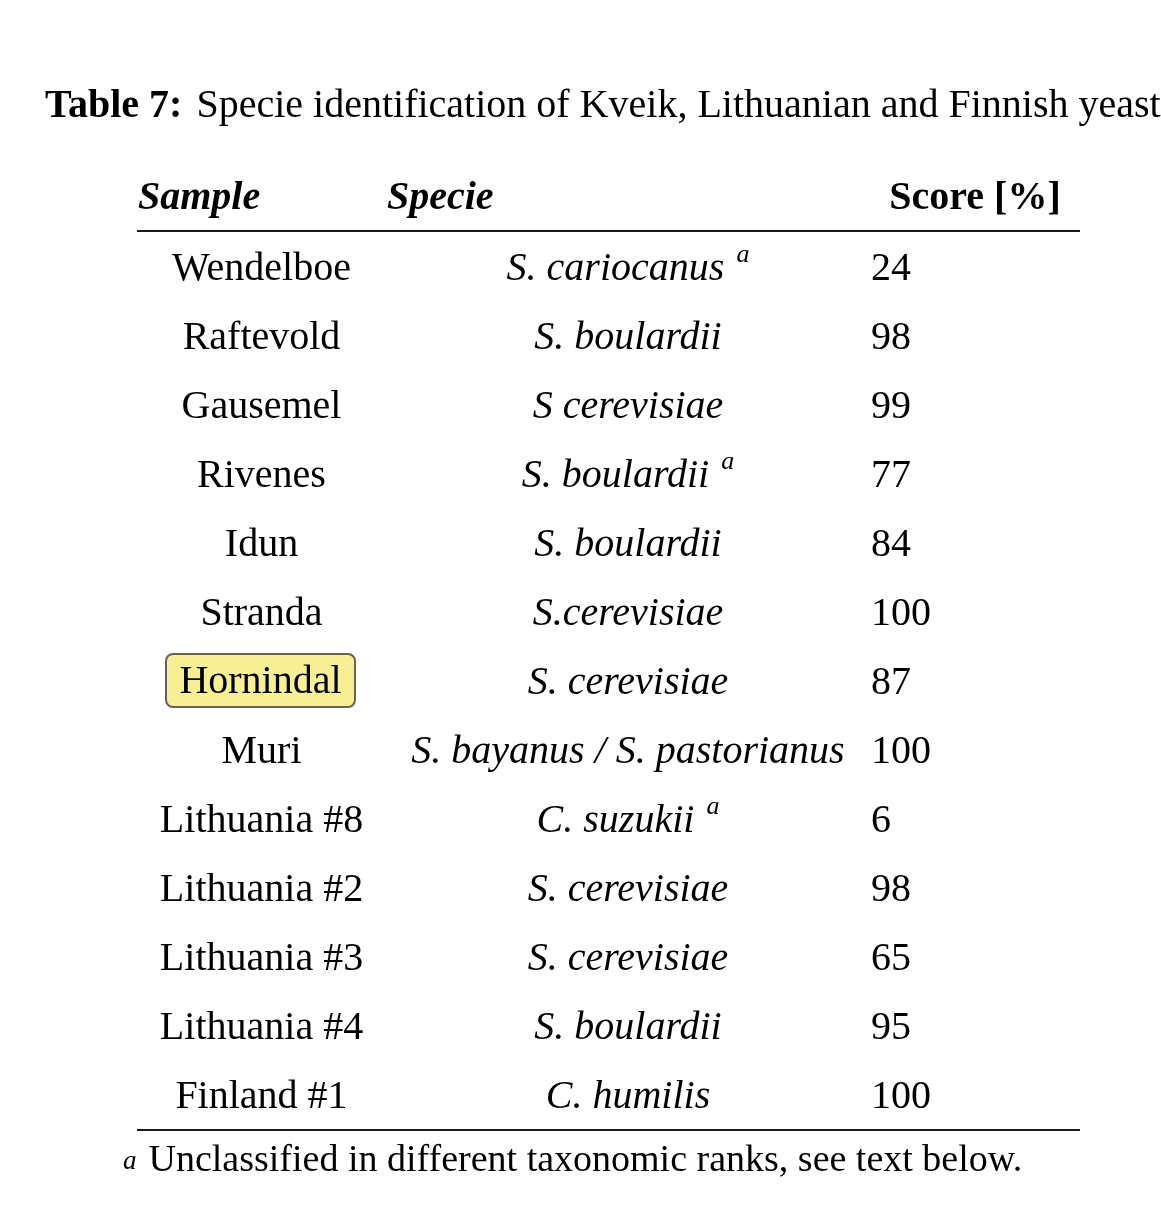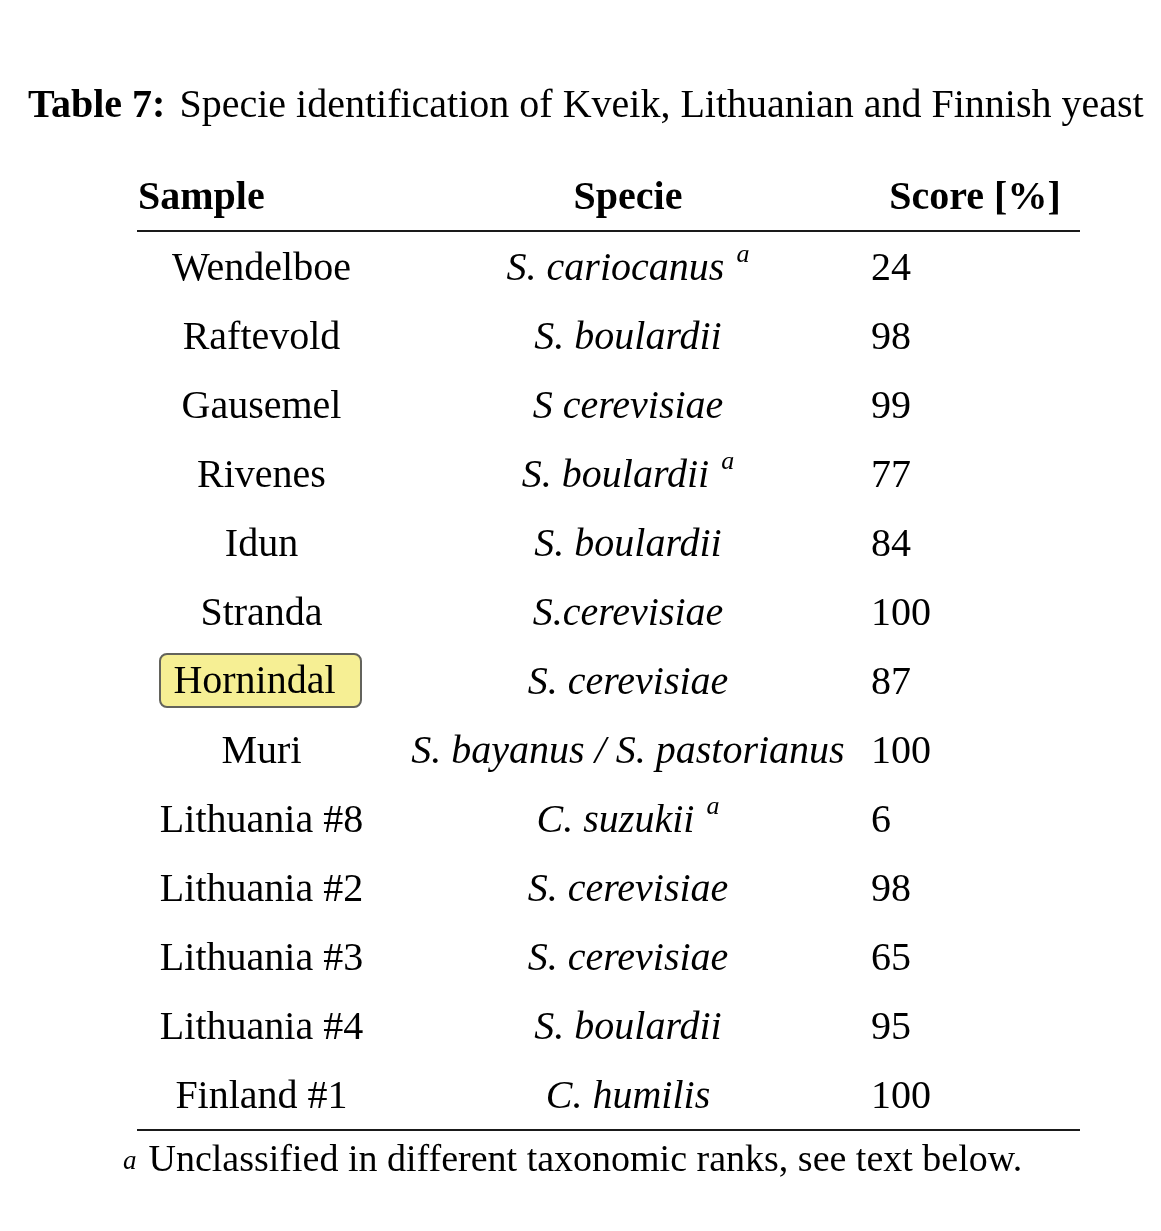"Table 7: Specie identification of" .caption { margin: 80px 0 0 28px -> 80px 0 0 45px }
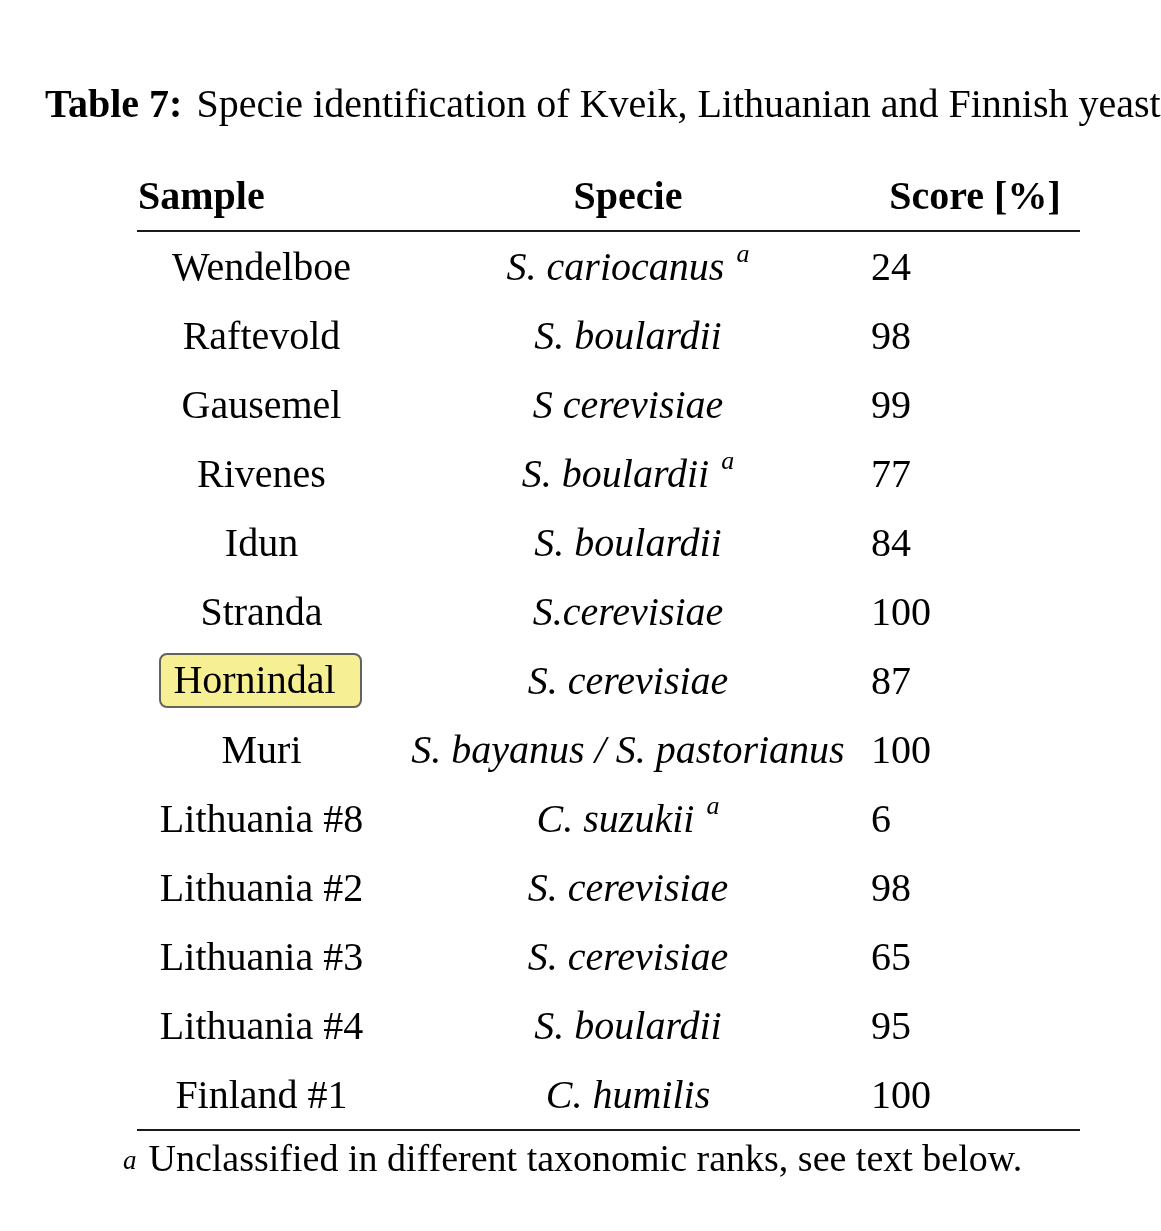"Sample" th.h-sample { font-style: none -> italic }
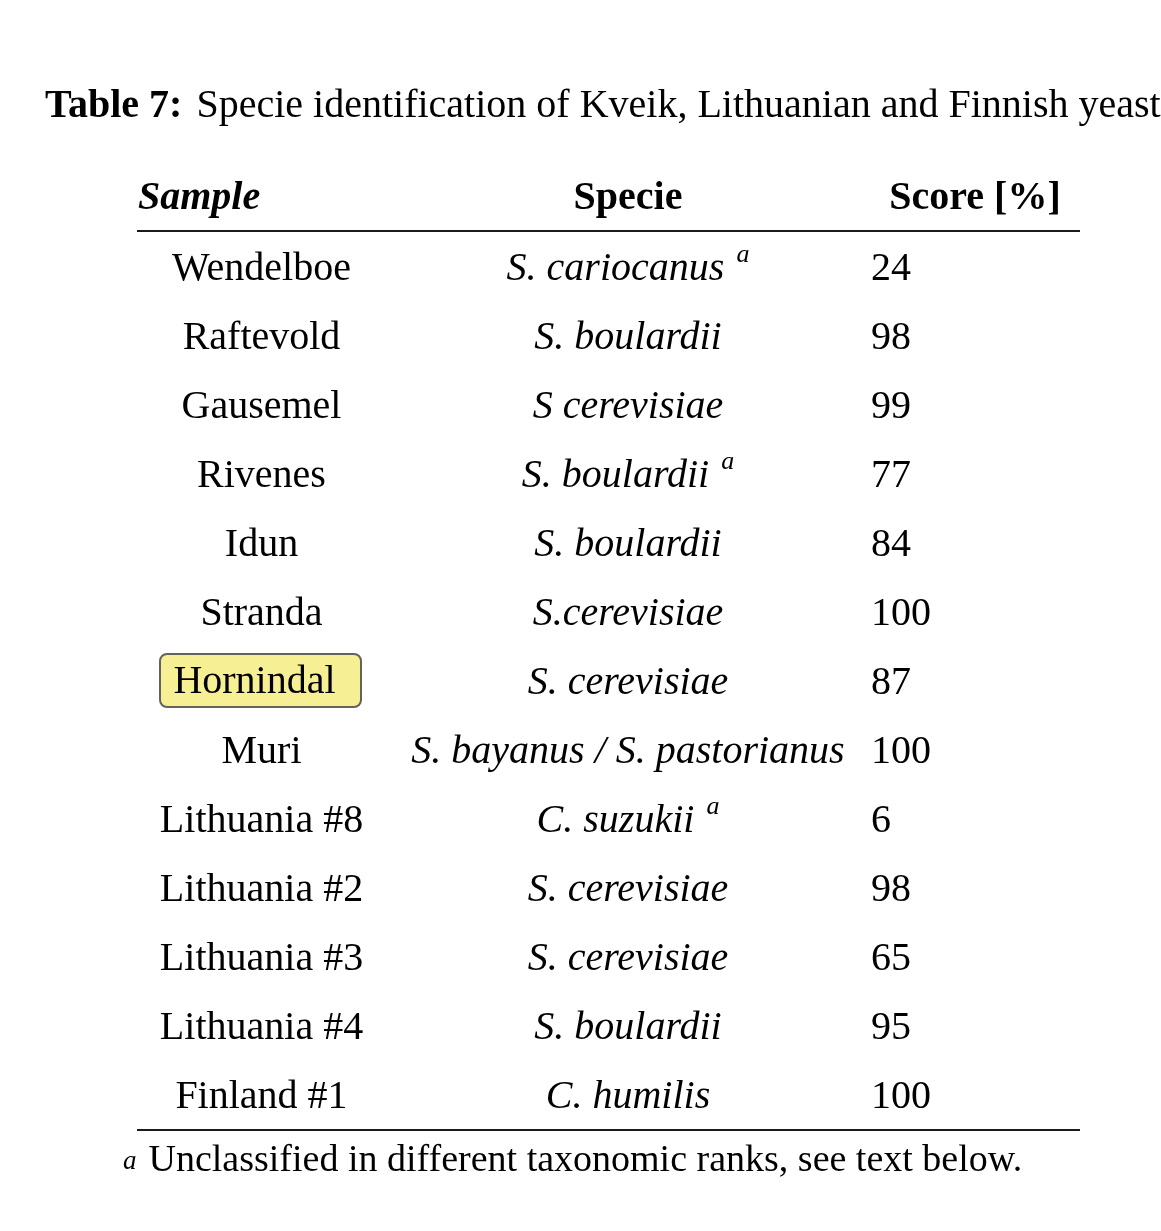"Specie" th.h-specie { font-style: none -> italic; text-align: center -> left }
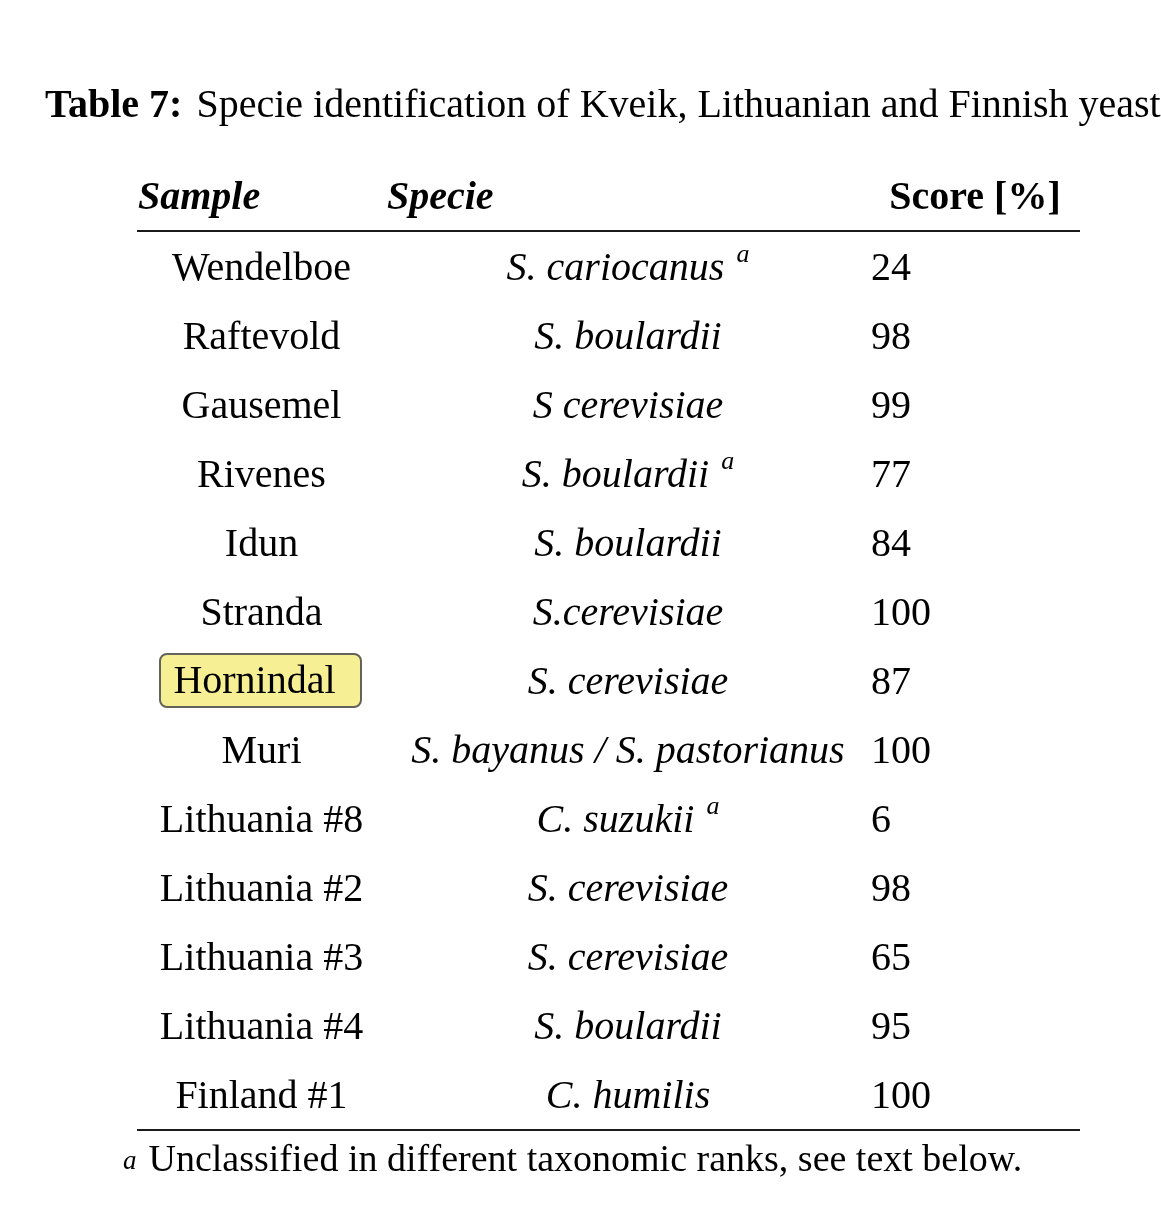"Hornindal" .highlight { padding: 1px 24px 3px 12px -> 1px 12px 3px 12px }
